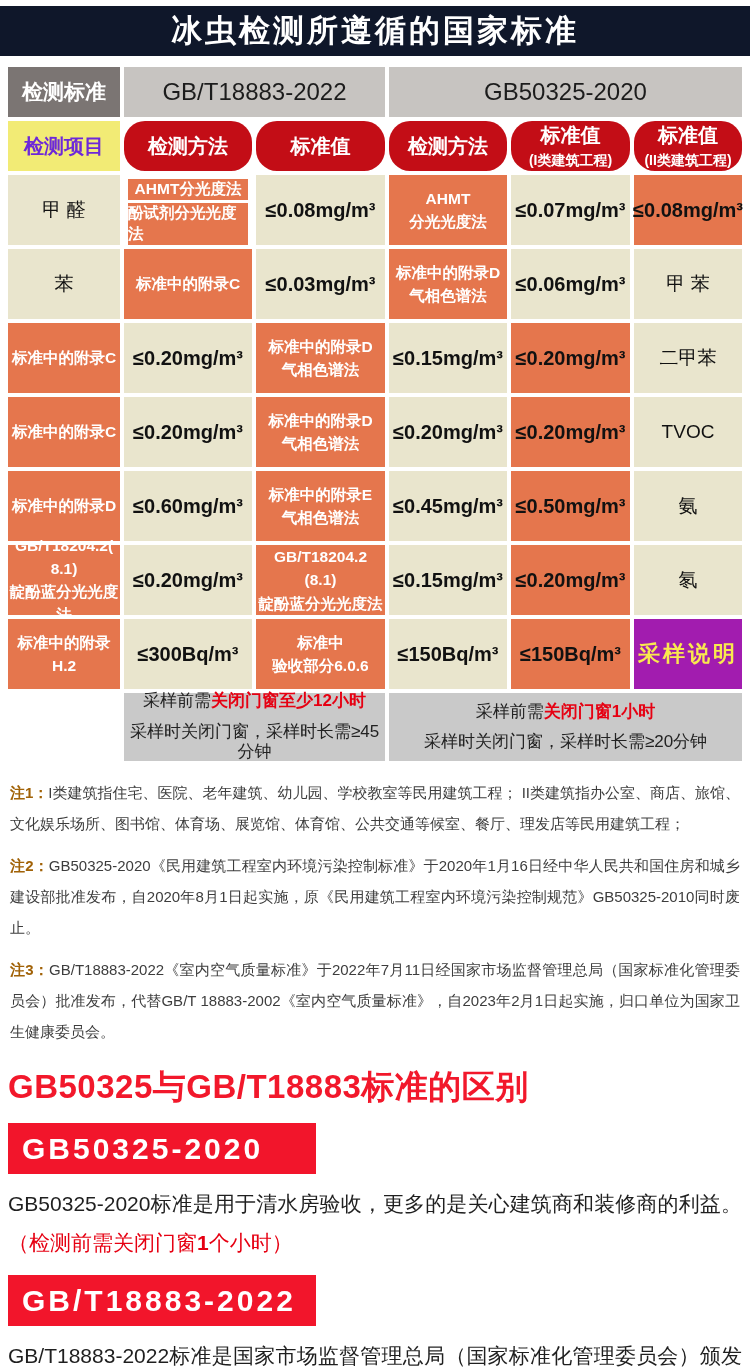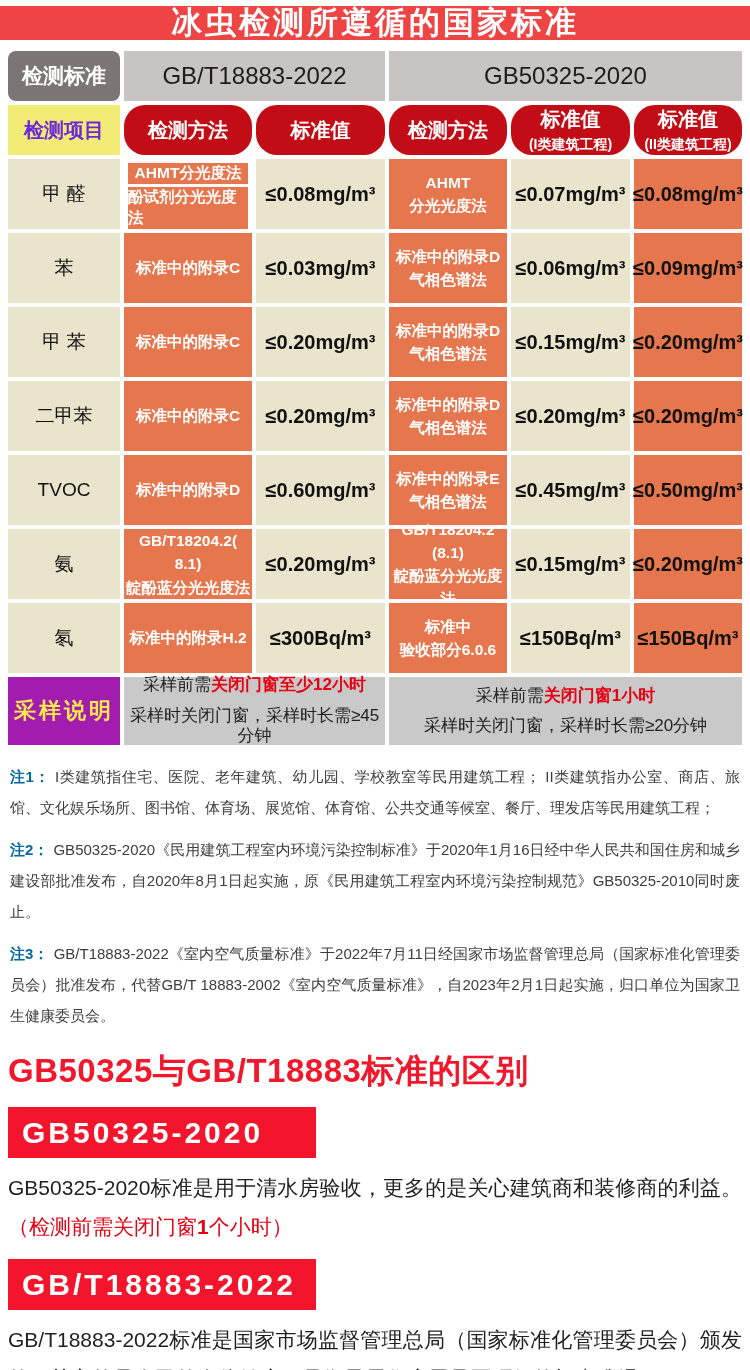"冰虫检测所遵循的国家标准" .top-banner { background: #ef4444 -> #0f172a; height: 34px -> 50px }
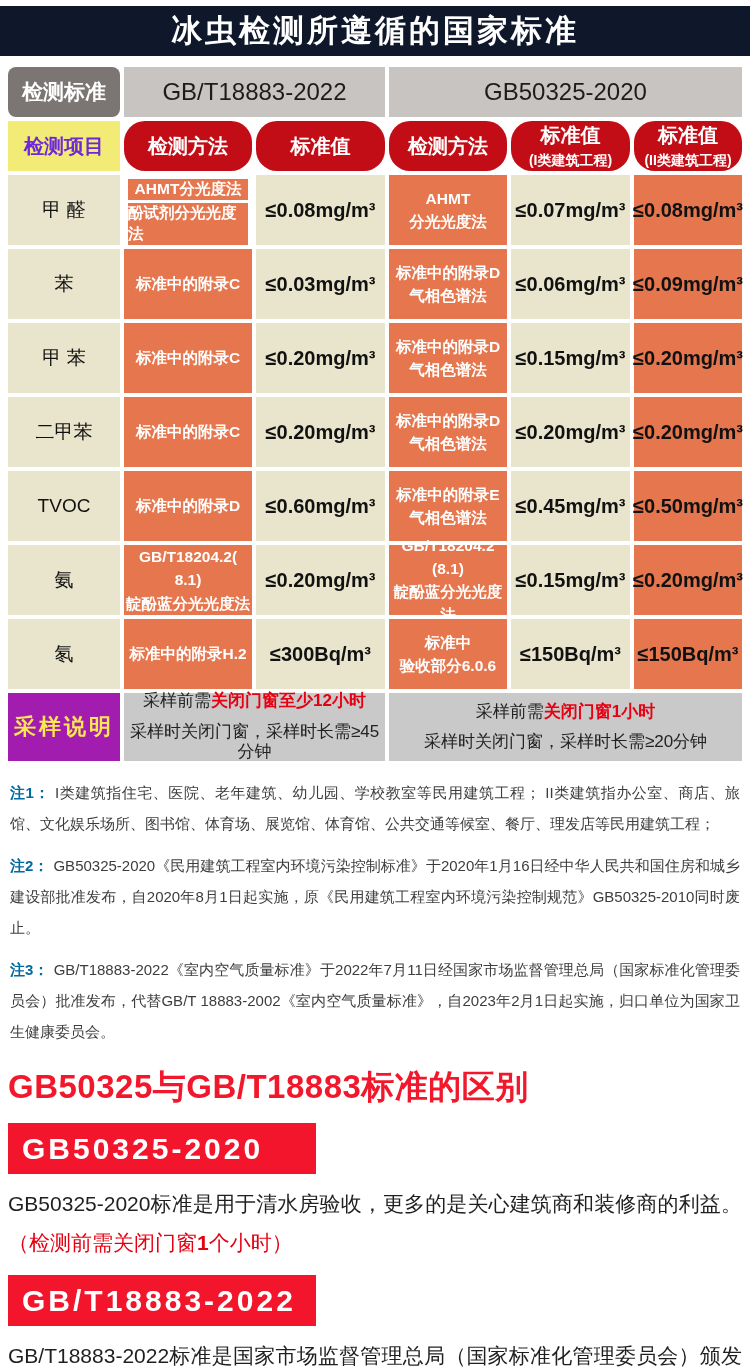"检测标准" .bg-dark { border-radius: 8px -> none }
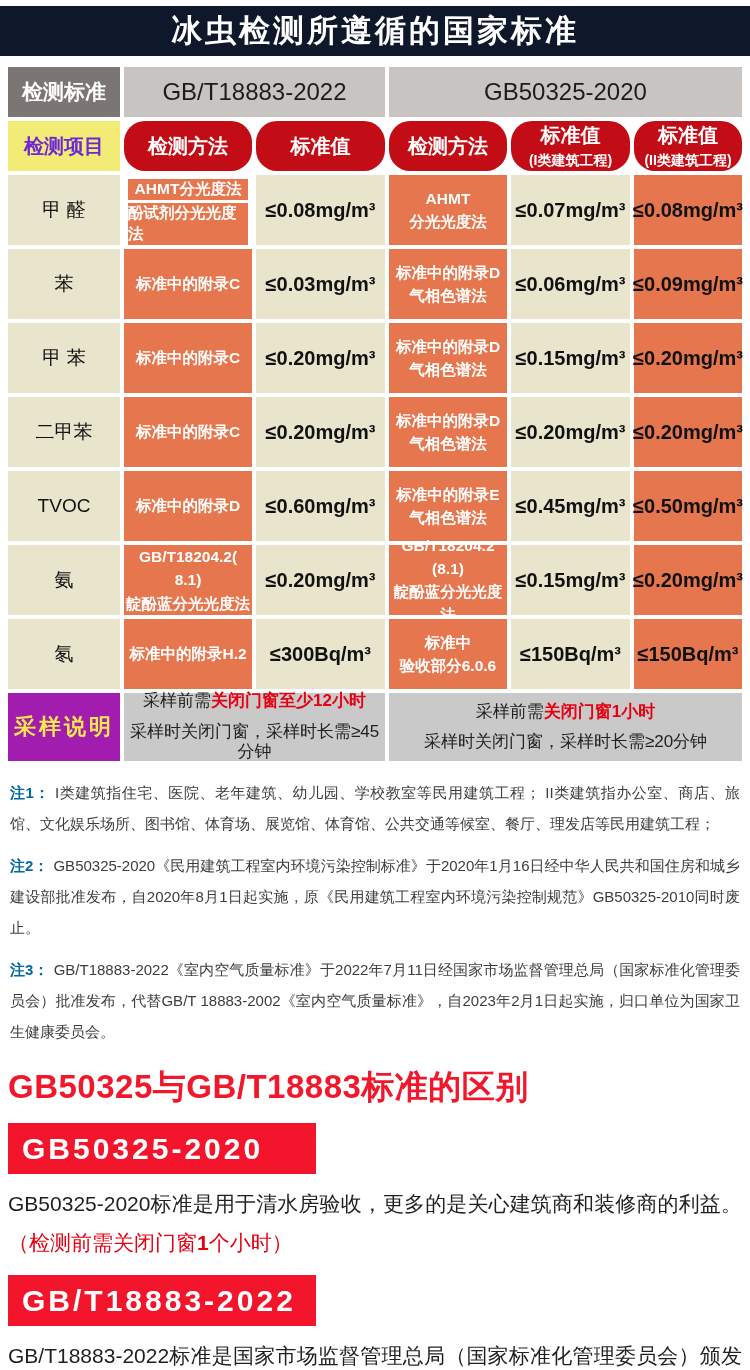"≤0.09mg/m³" div.c { html: <div>≤0.09mg/m³</div> -> none }
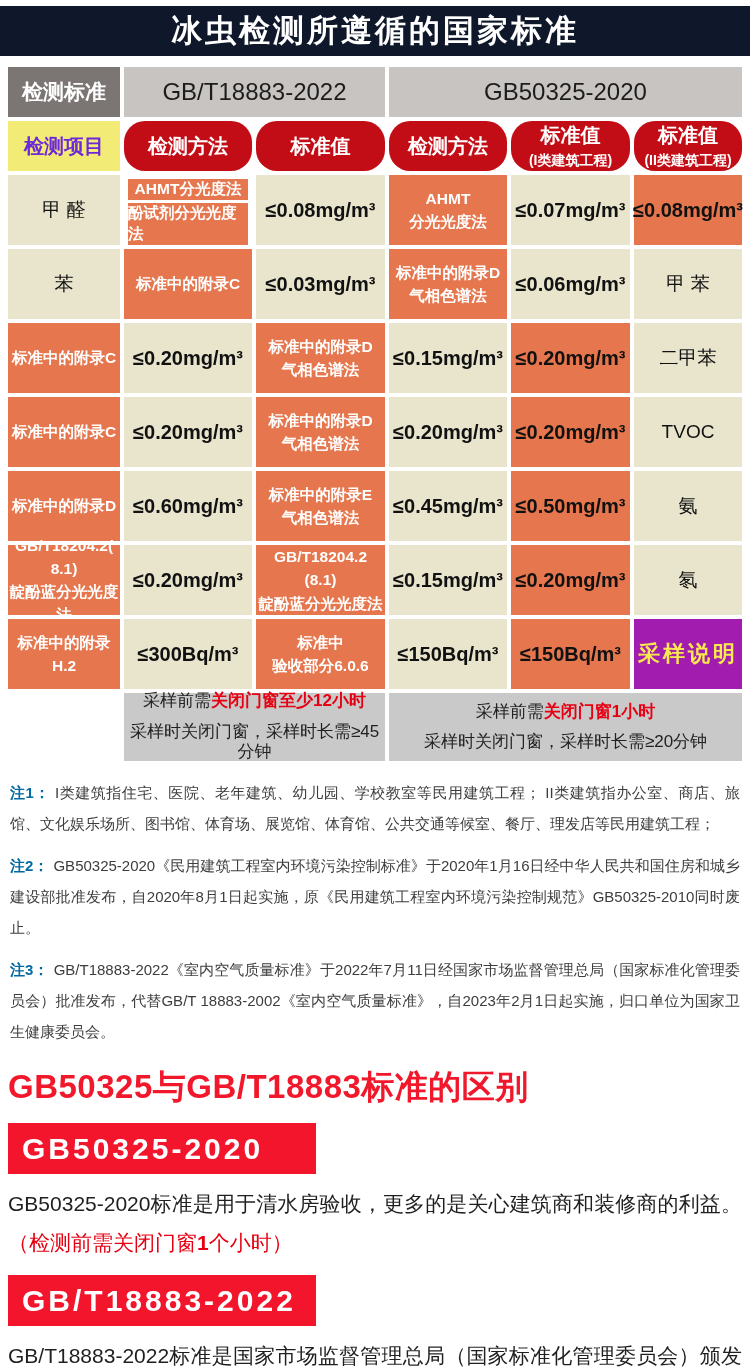"注1：" .note-label { color: #0369a1 -> #a16207; margin-right: 5px -> none }
